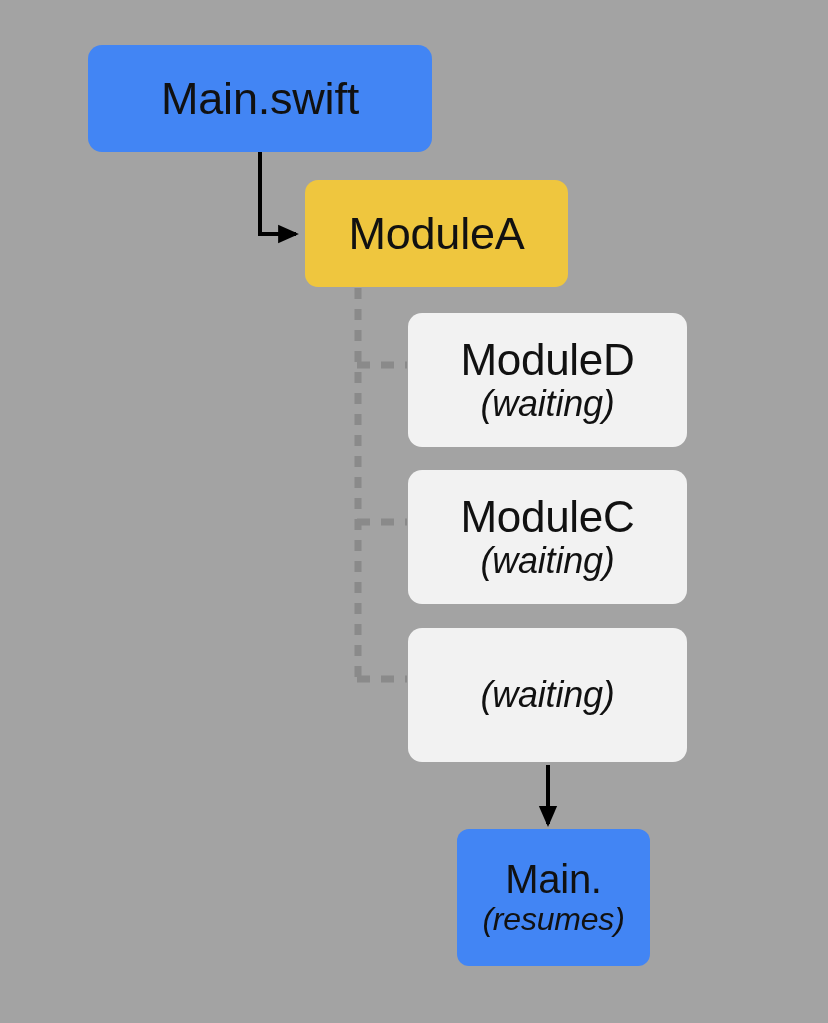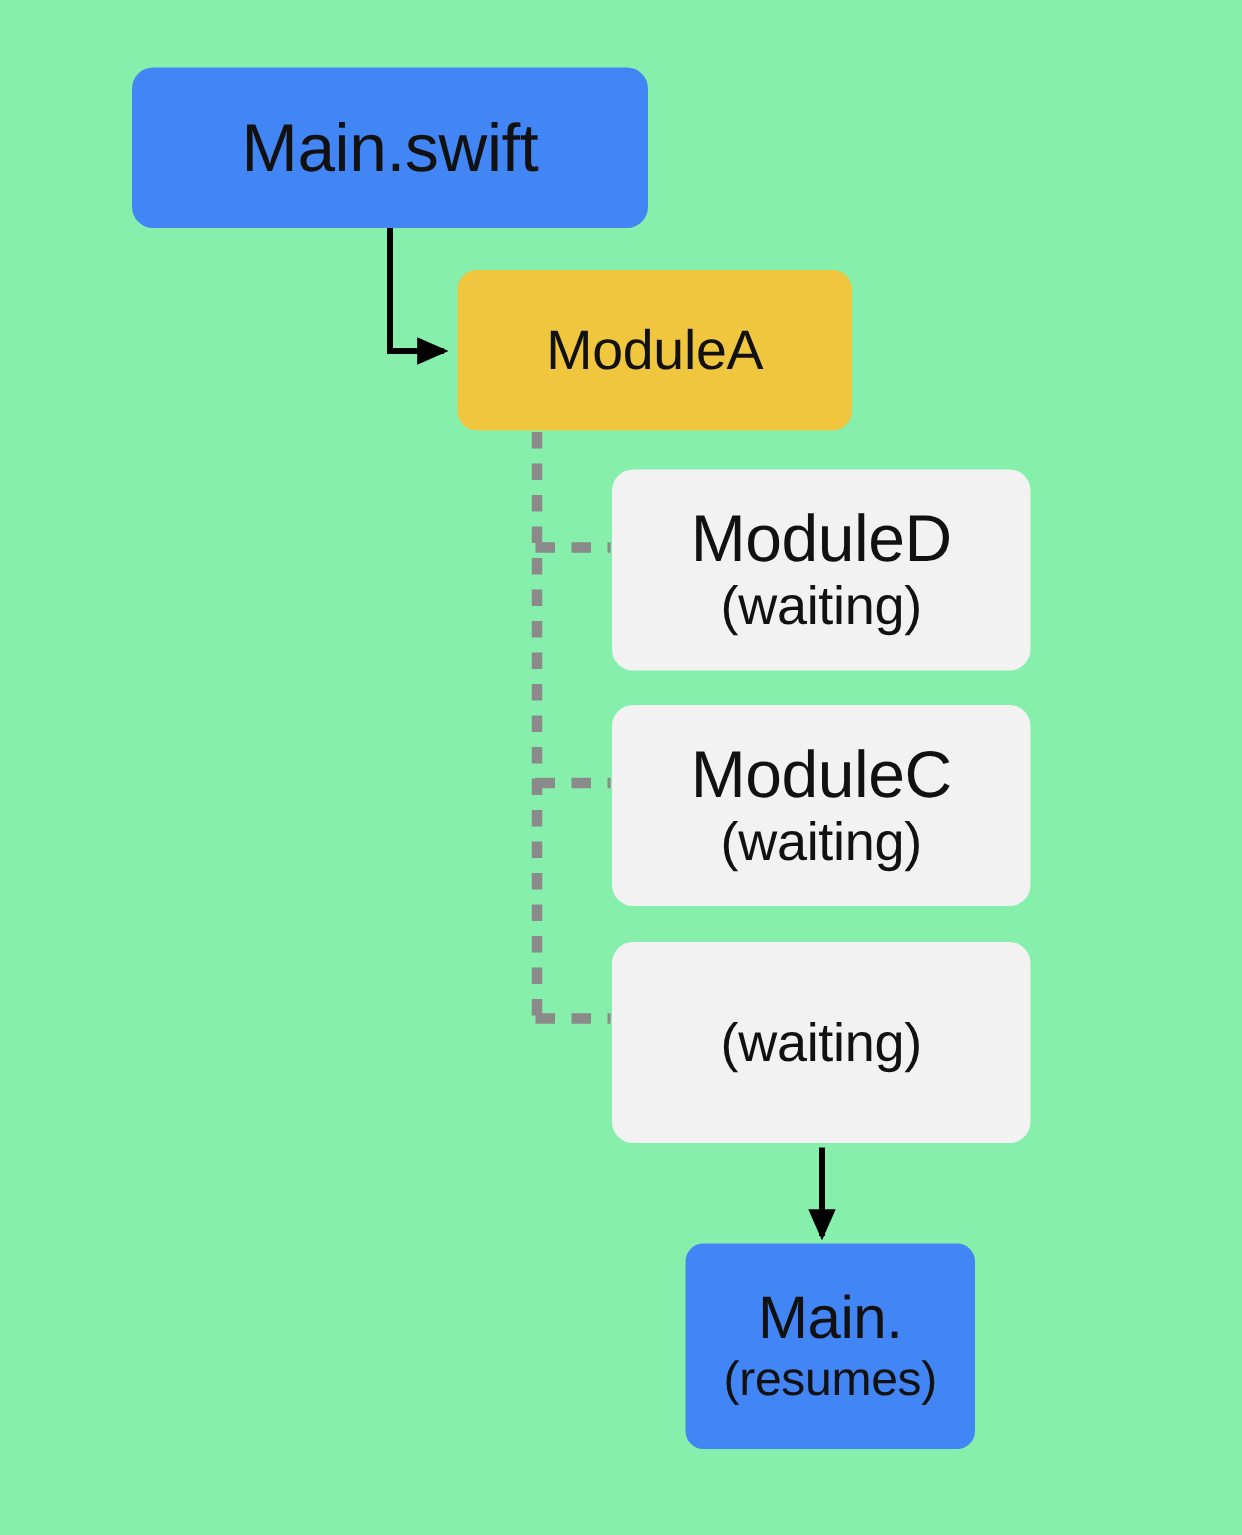"Main.swift" #canvas { background: #86efac -> #a3a3a3 }
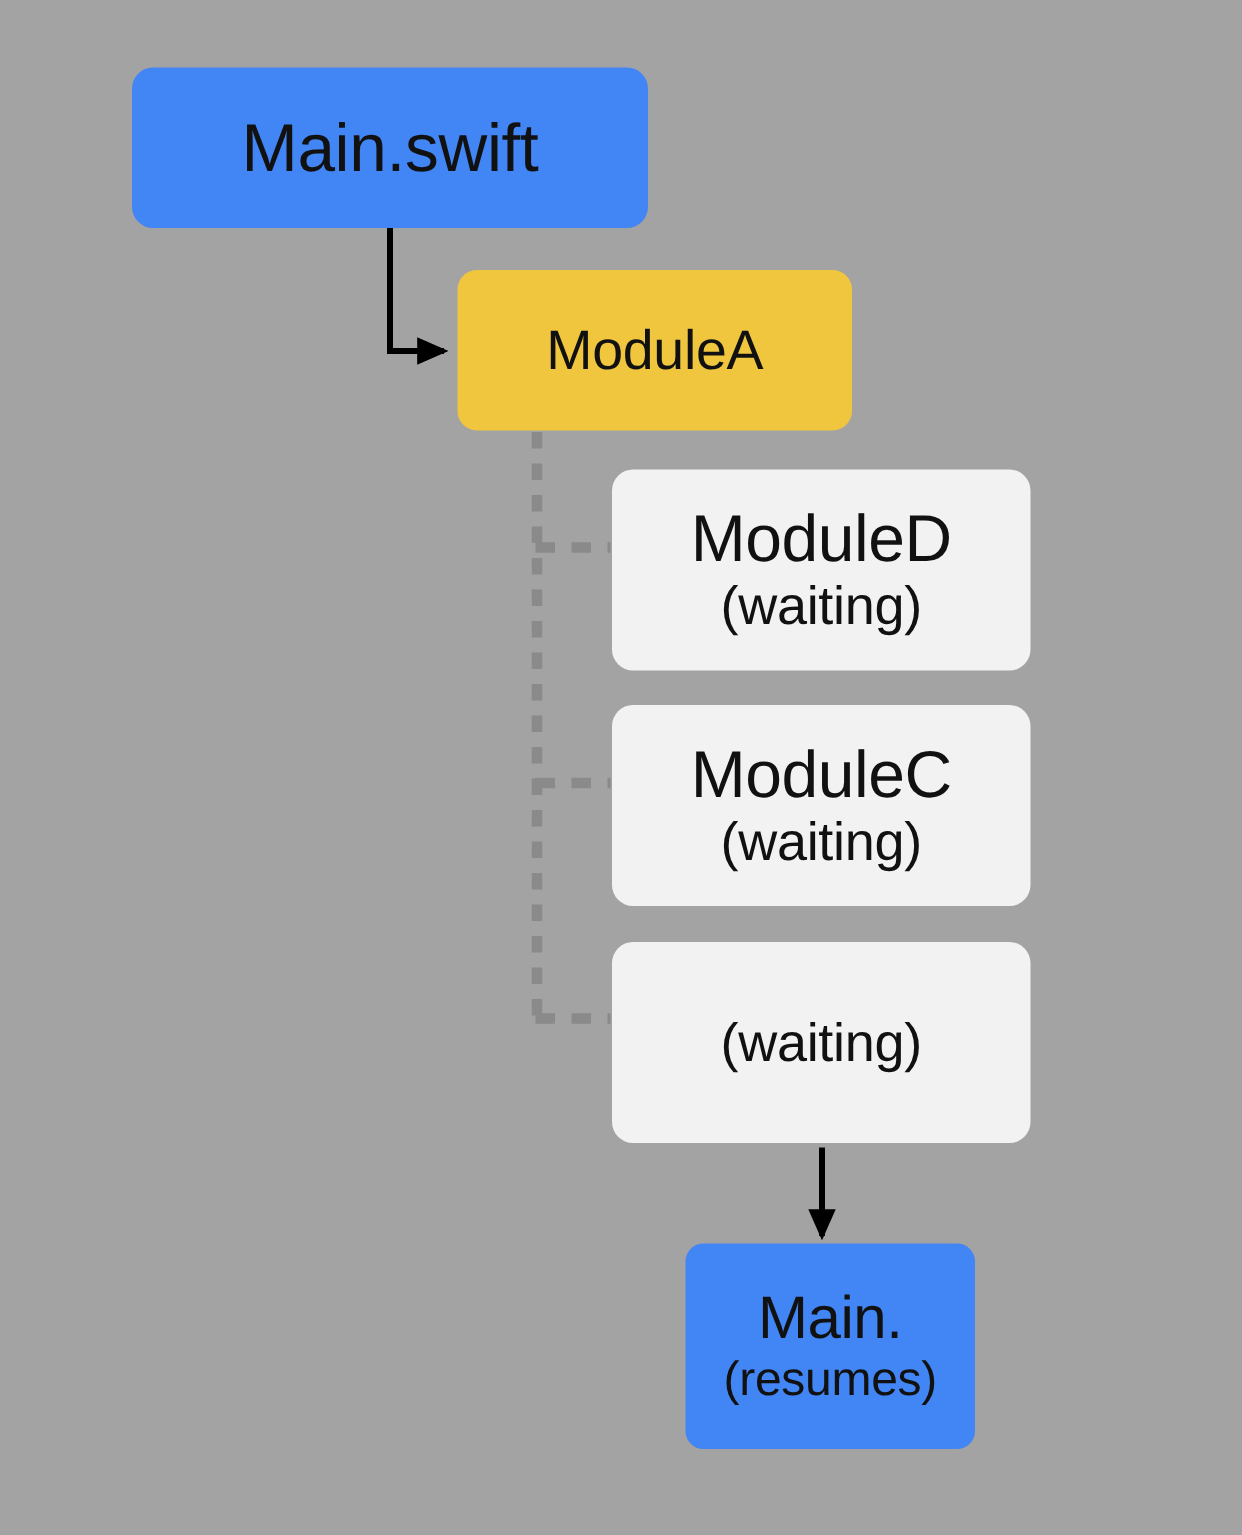"ModuleA" #node-module-a .title { font-size: 37px -> 45px }
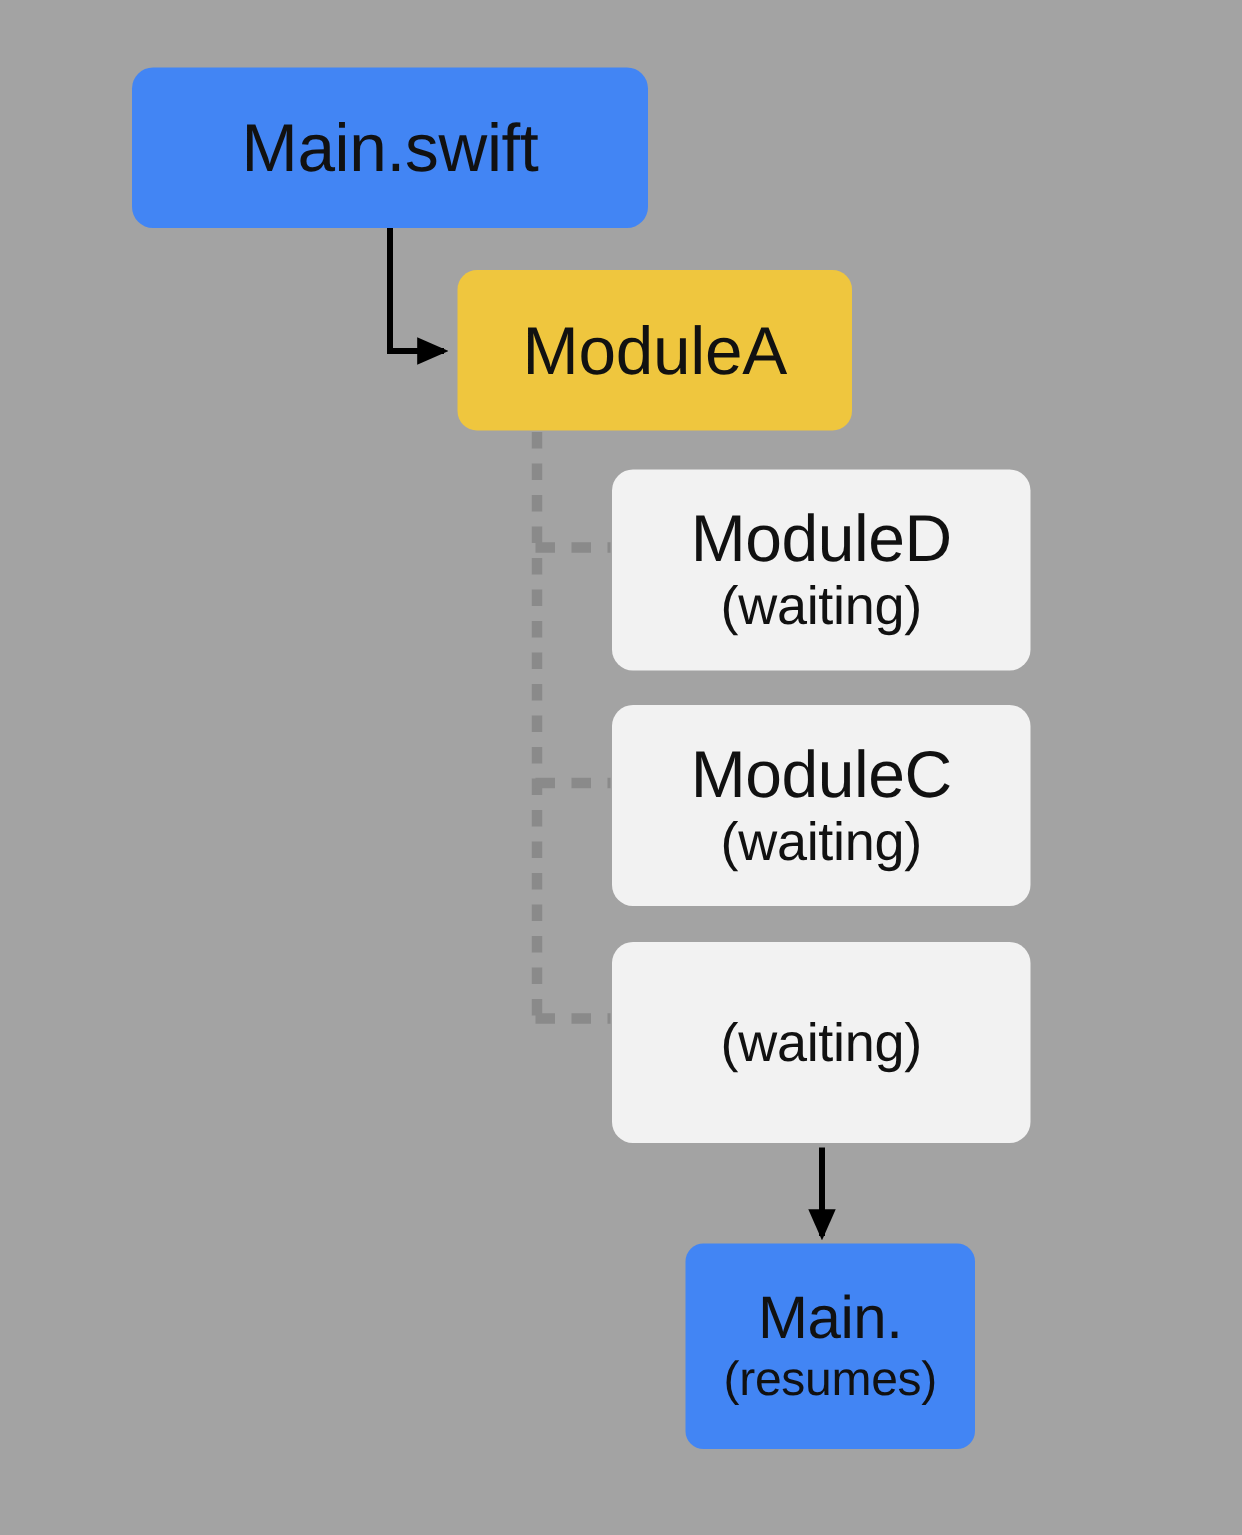"(waiting)" .node .sub { font-style: none -> italic }
